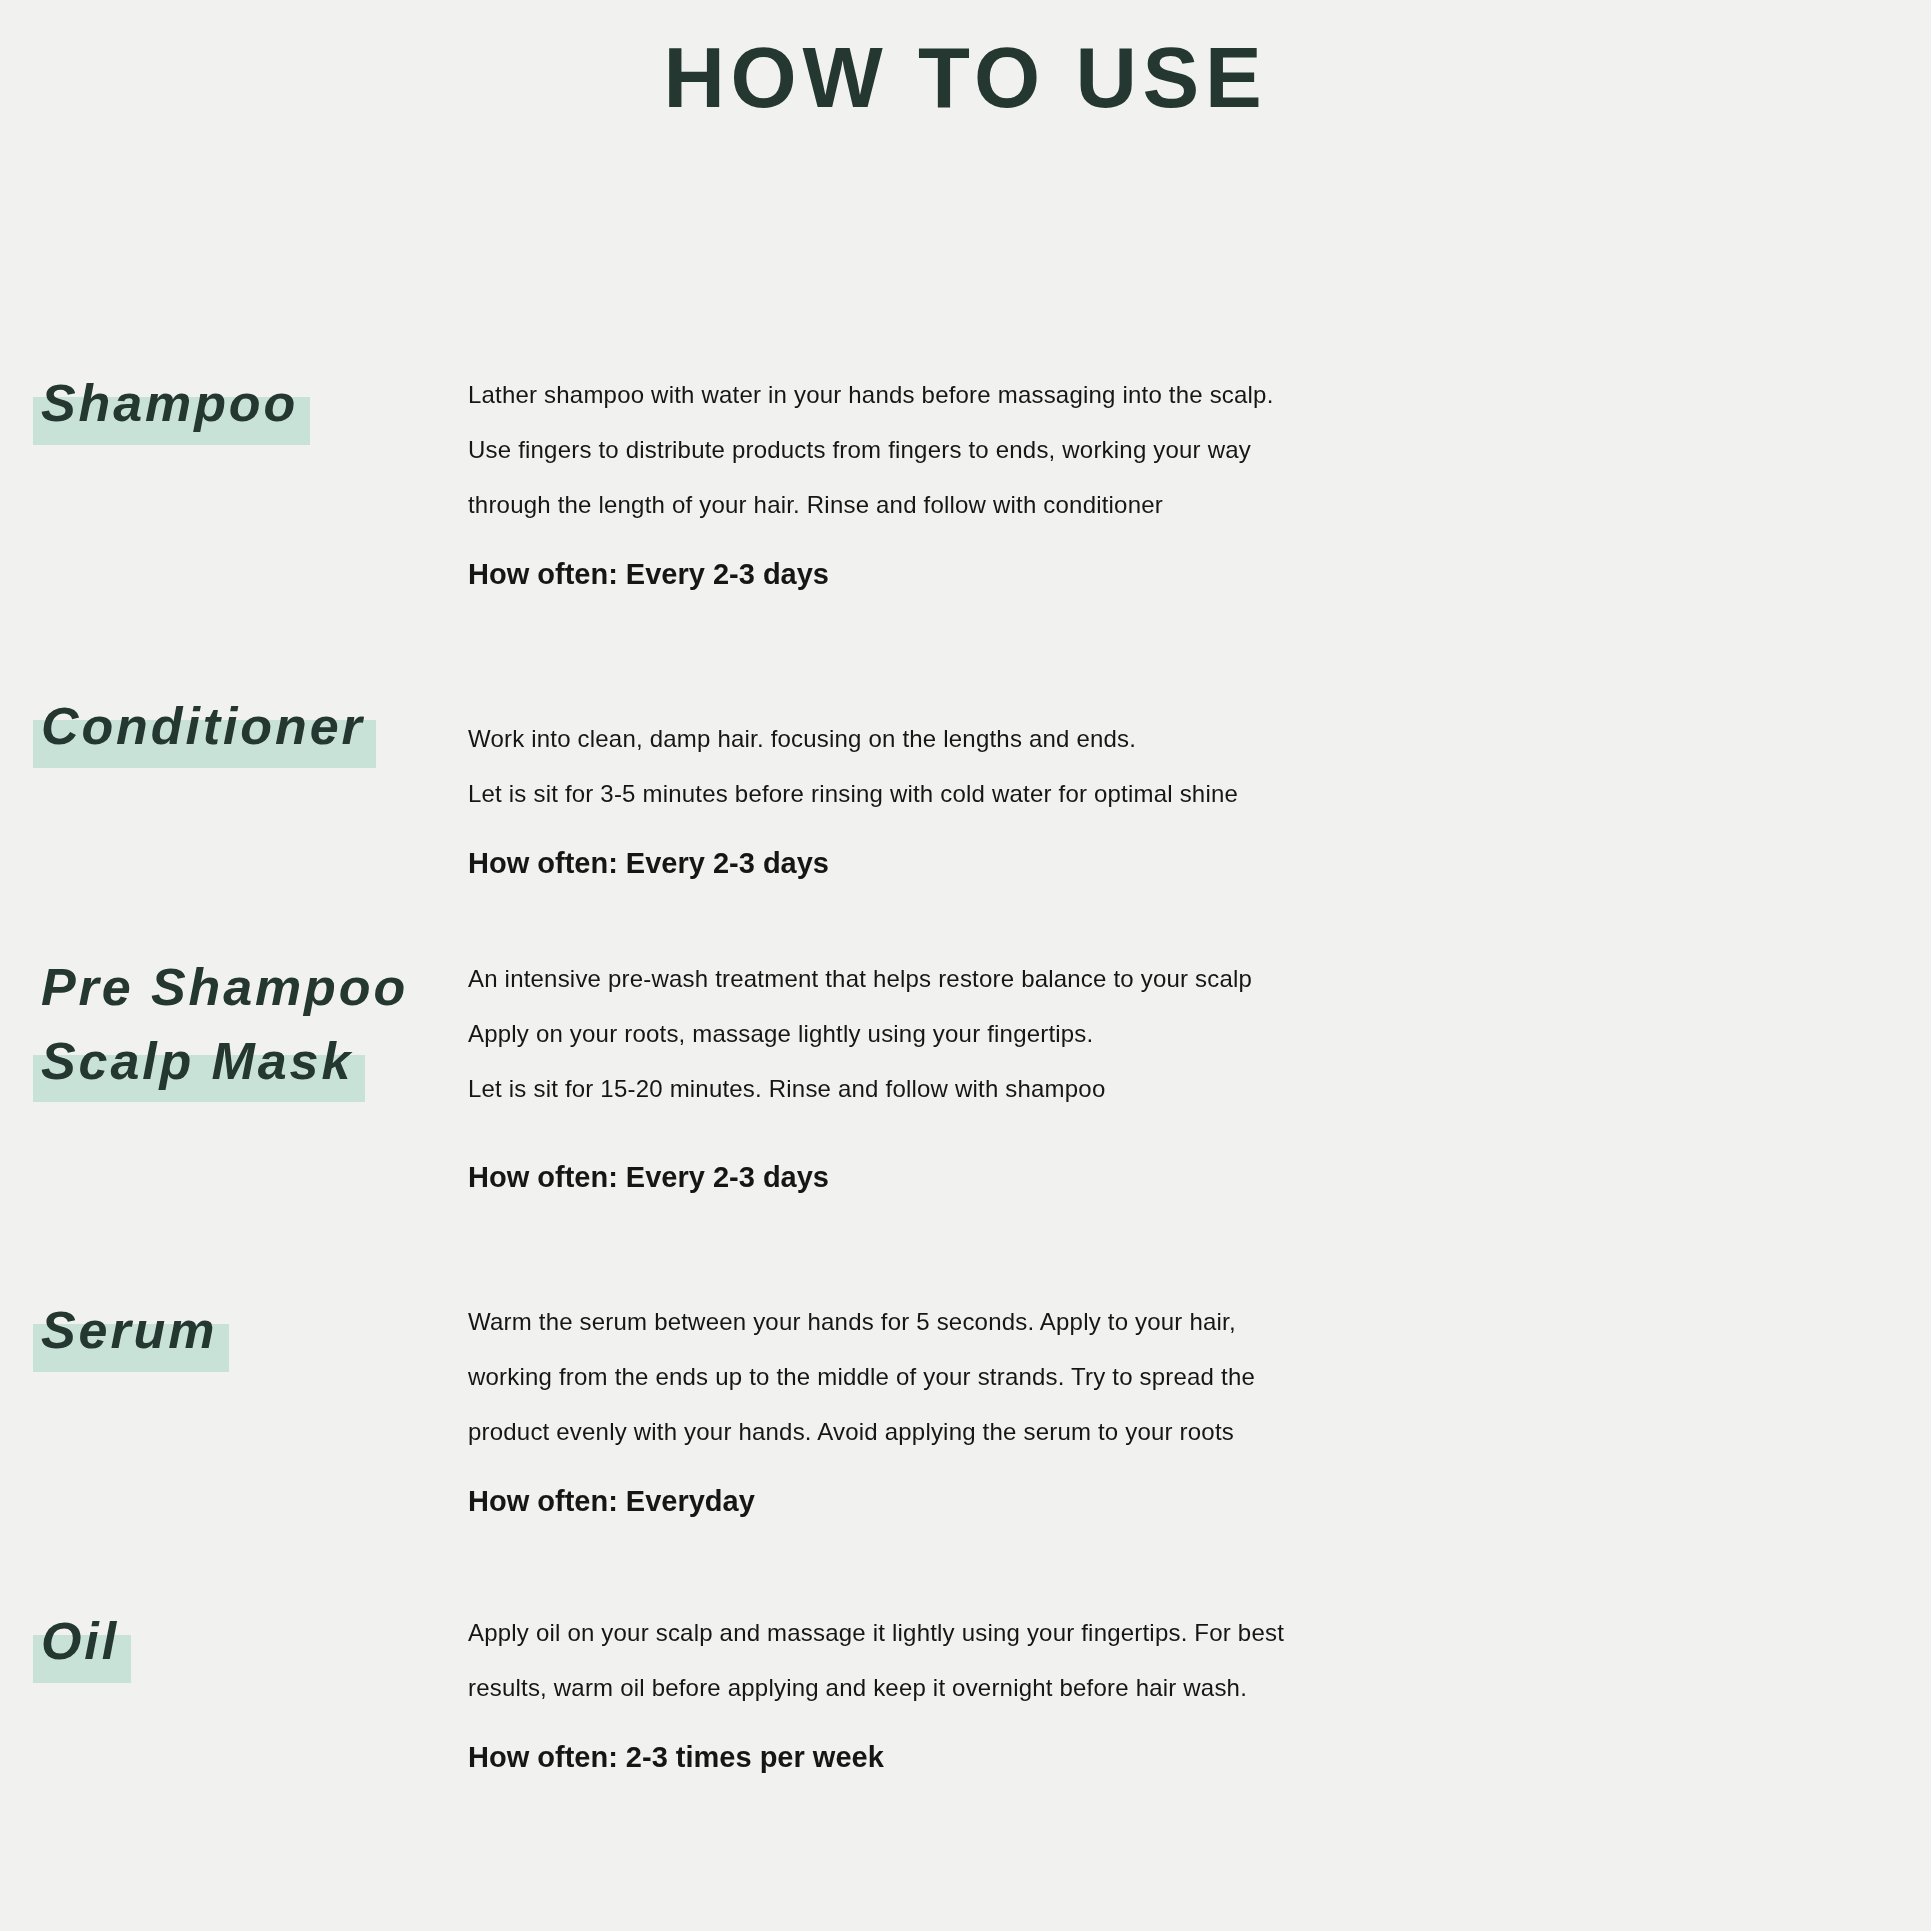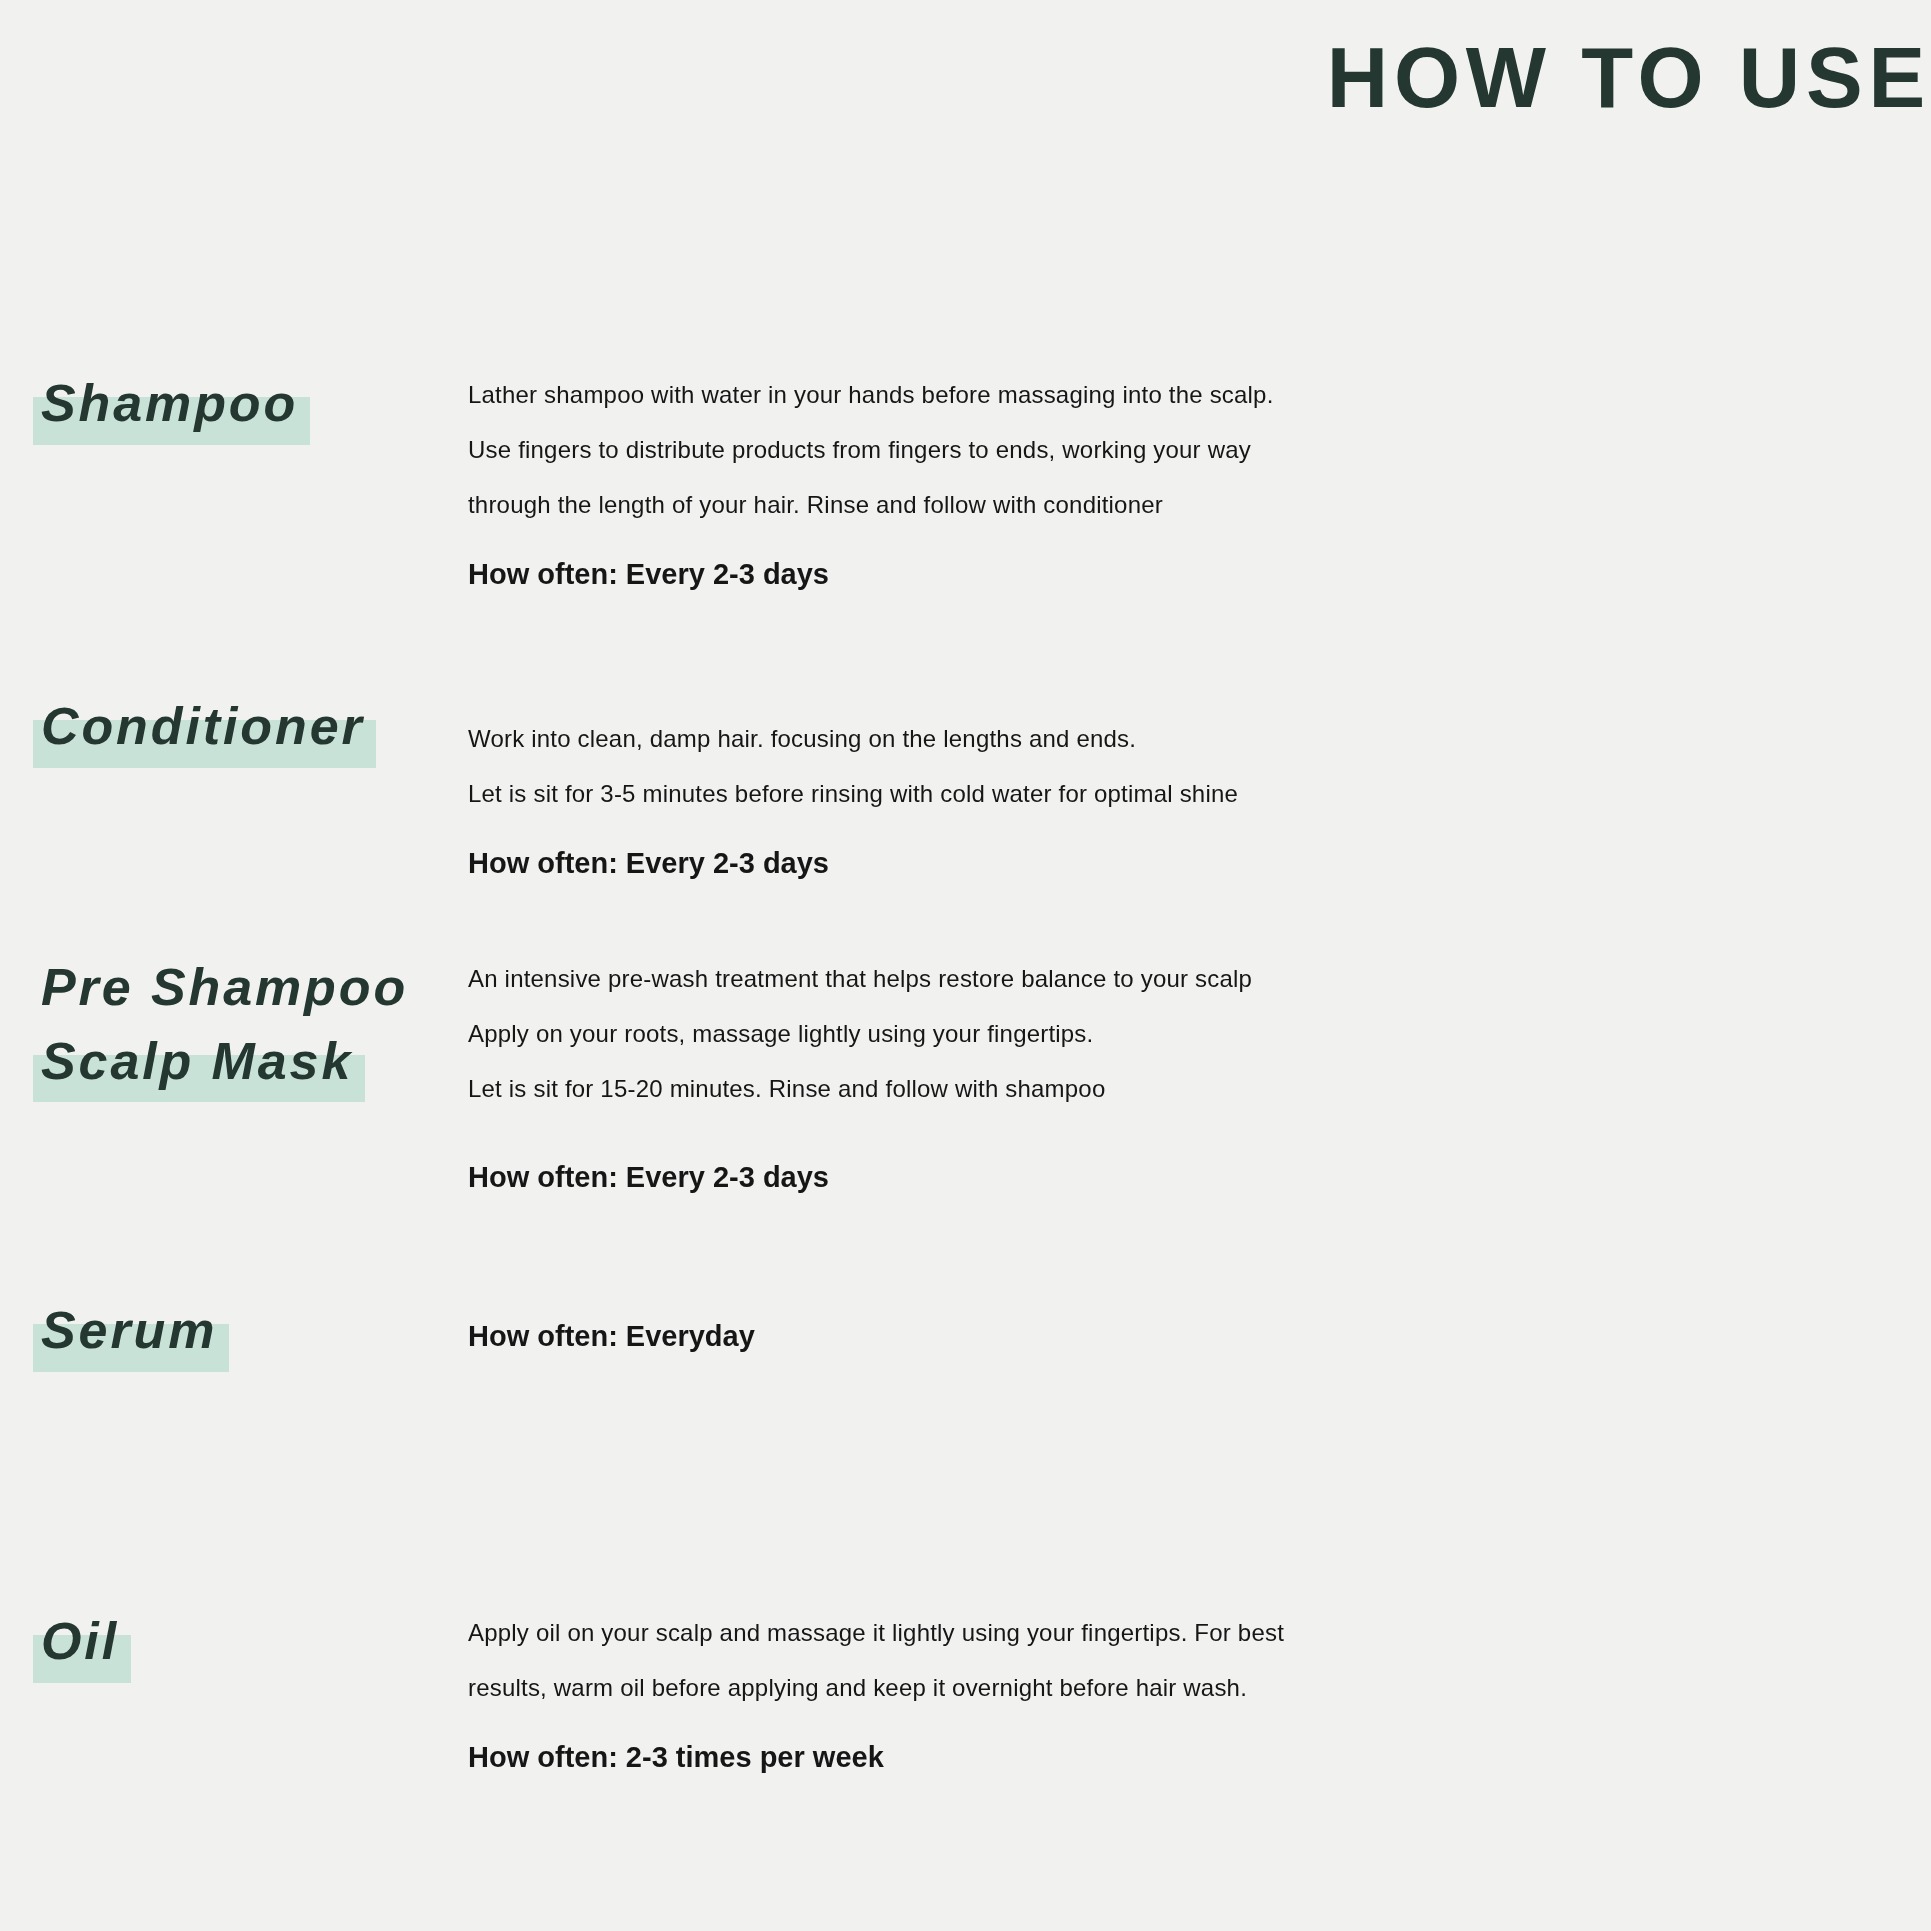"HOW TO USE" .title-line { text-align: right -> center }
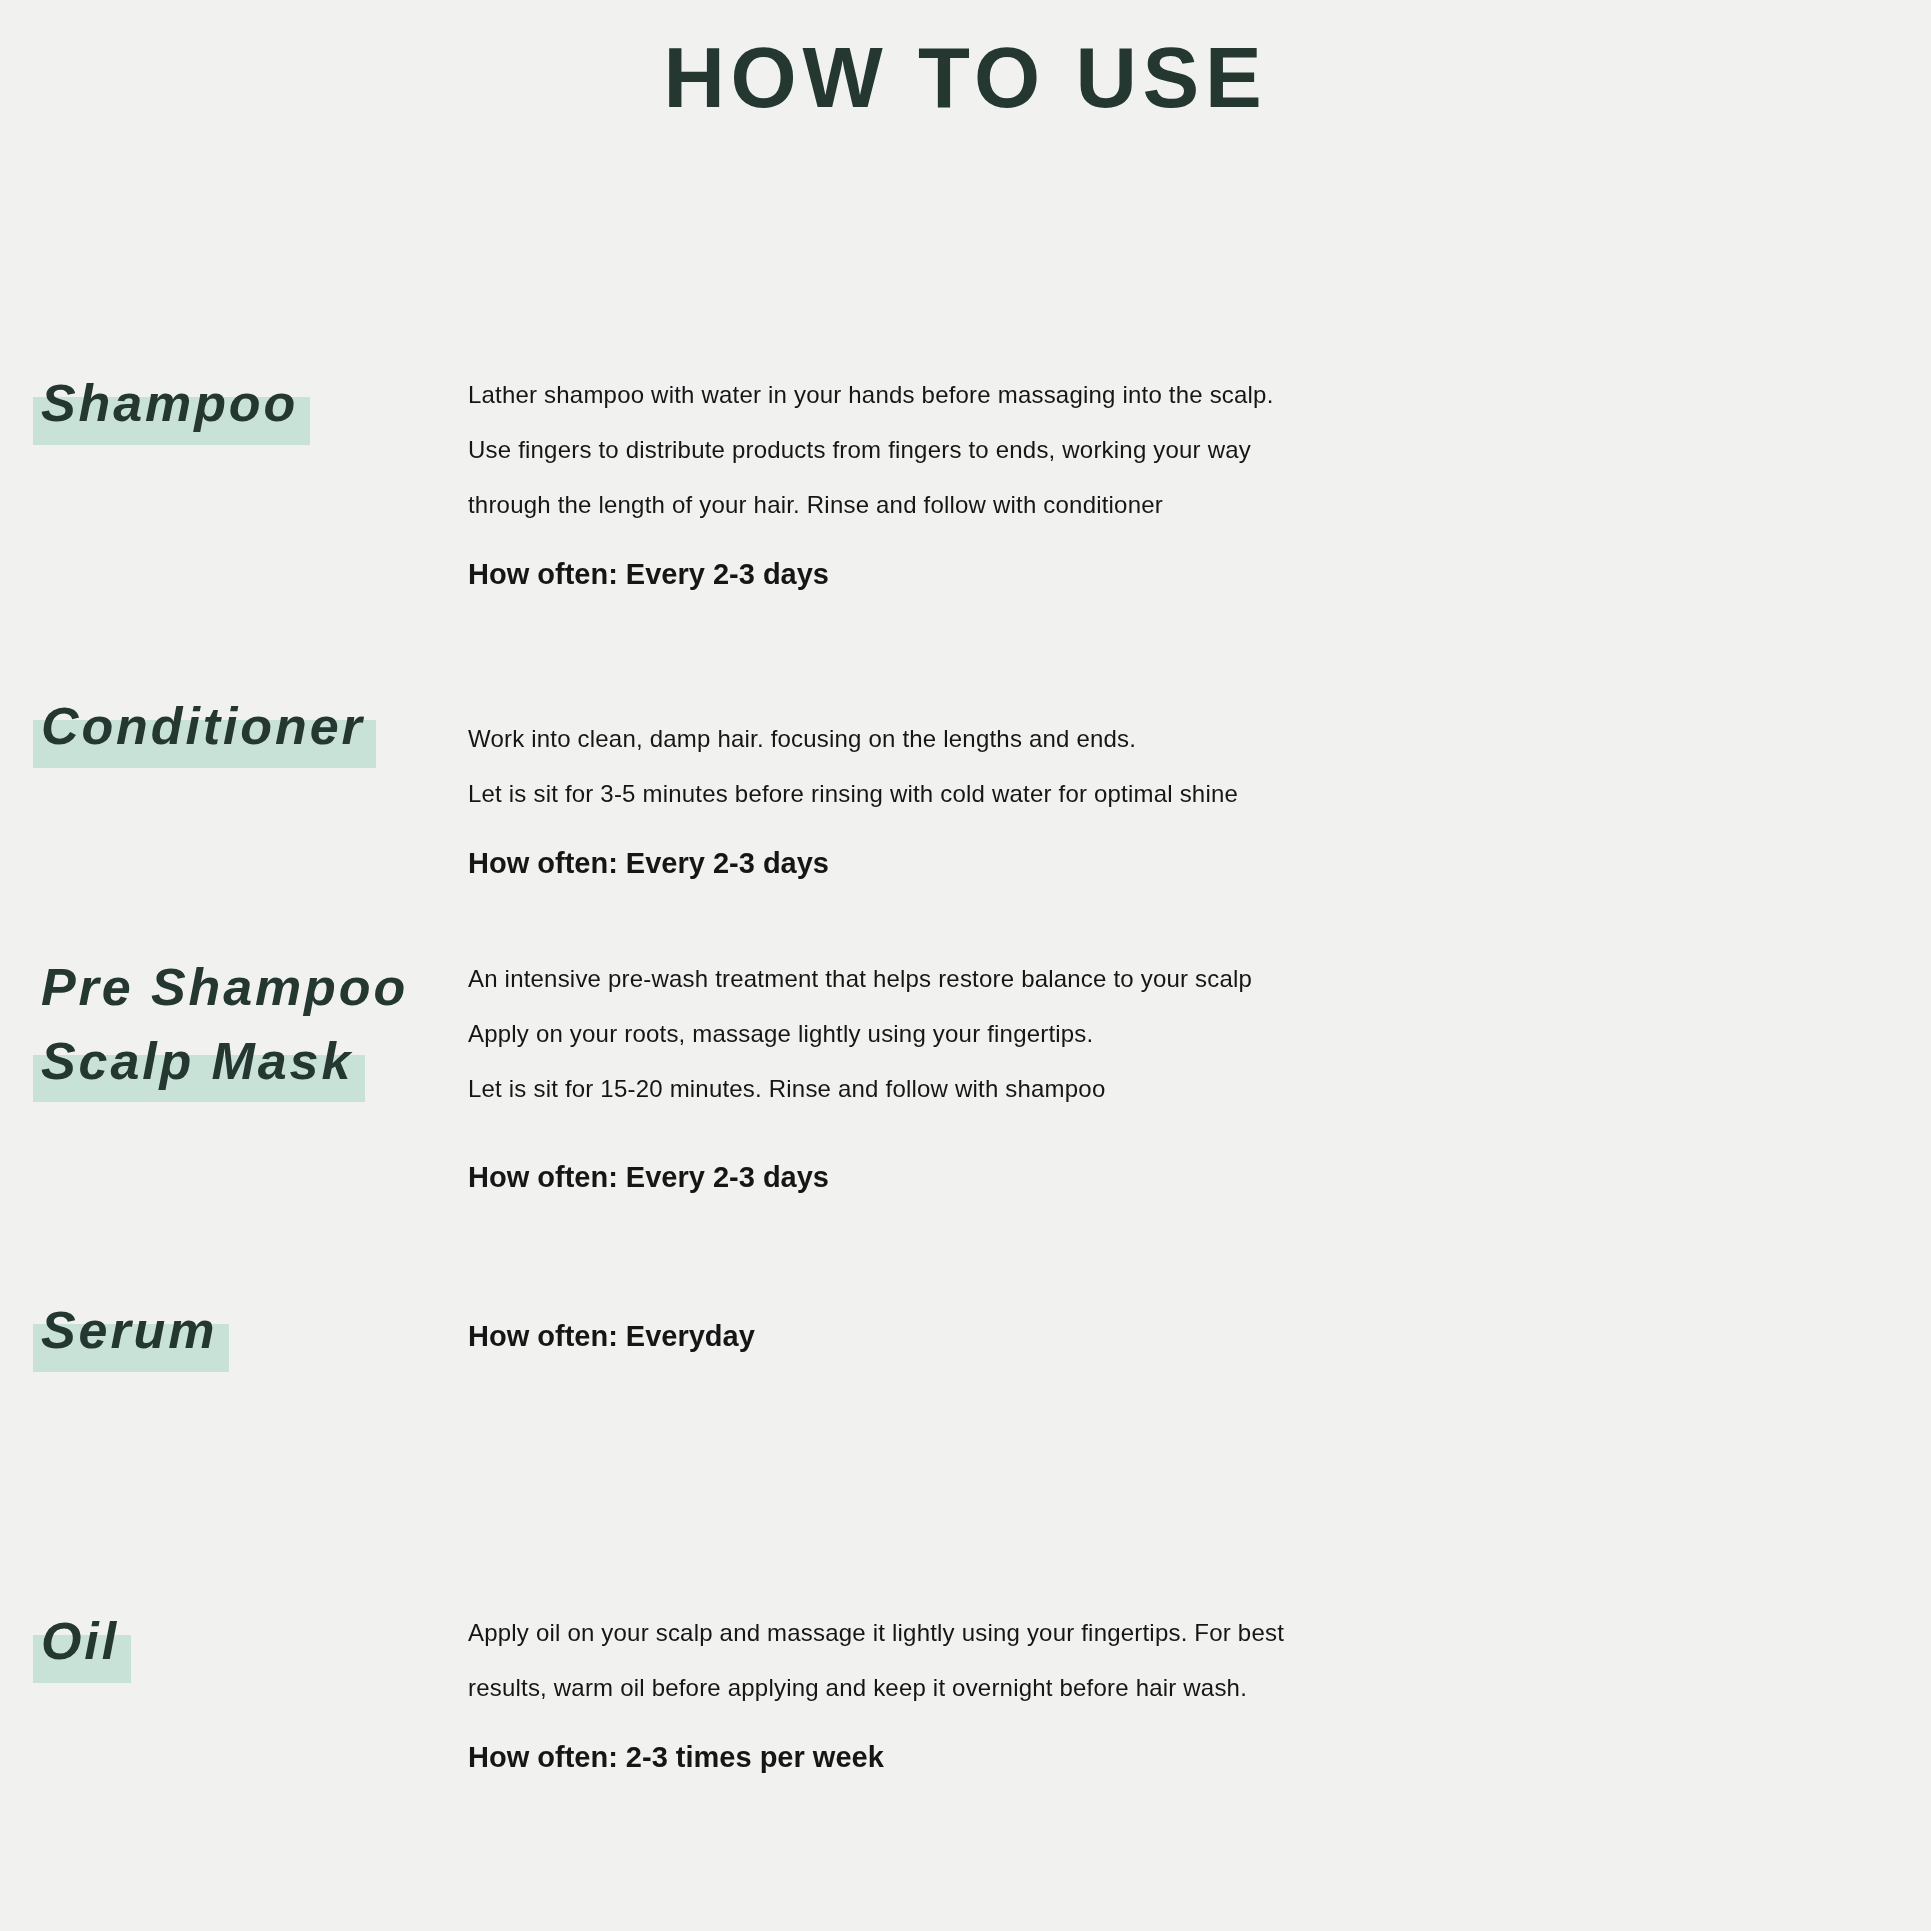"Warm the serum between your" p.body { html: none -> <p>Warm the serum between your hands for 5 seconds. Apply to your hair, working from the ends up to the middle of your strands. Try to spread the product evenly with your hands. Avoid applying the serum to your roots</p> }
